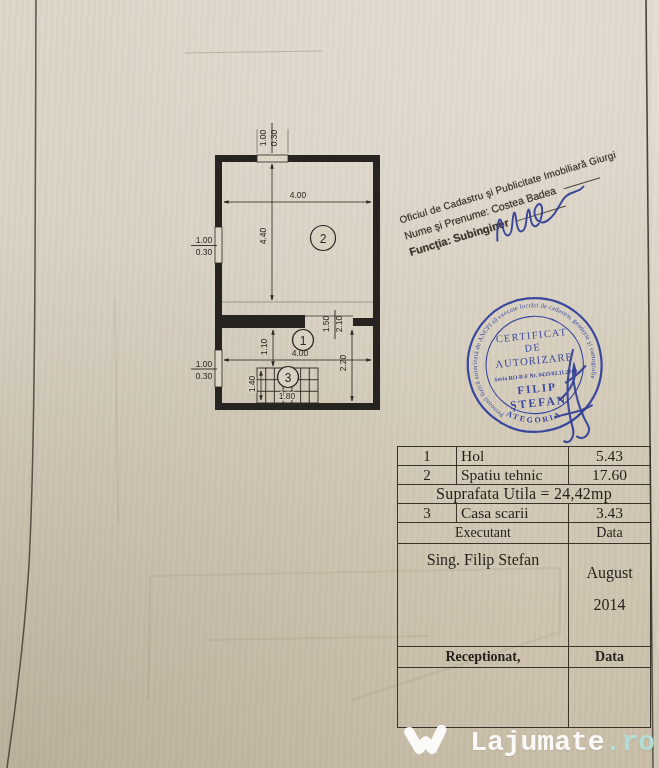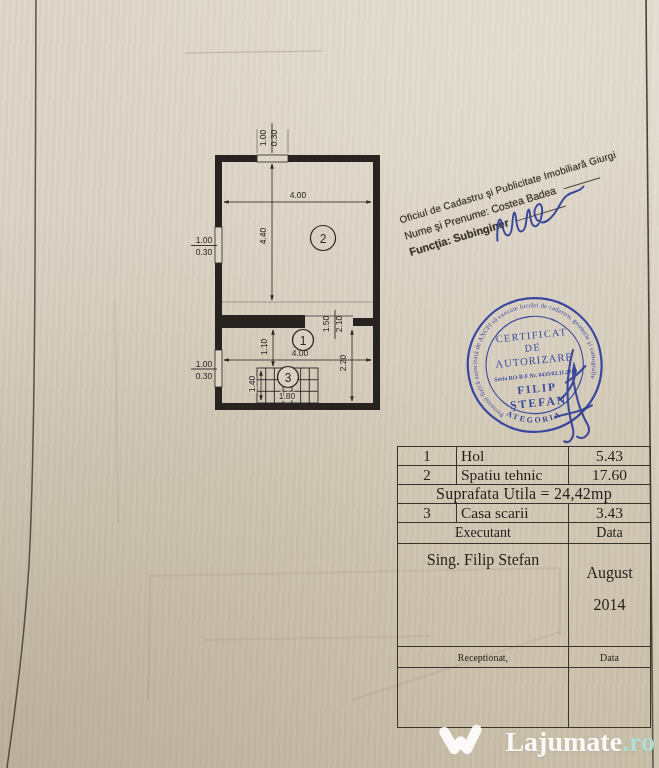"Receptionat," .tr-recv td { font-size: 10px -> 14px; font-weight: none -> bold }
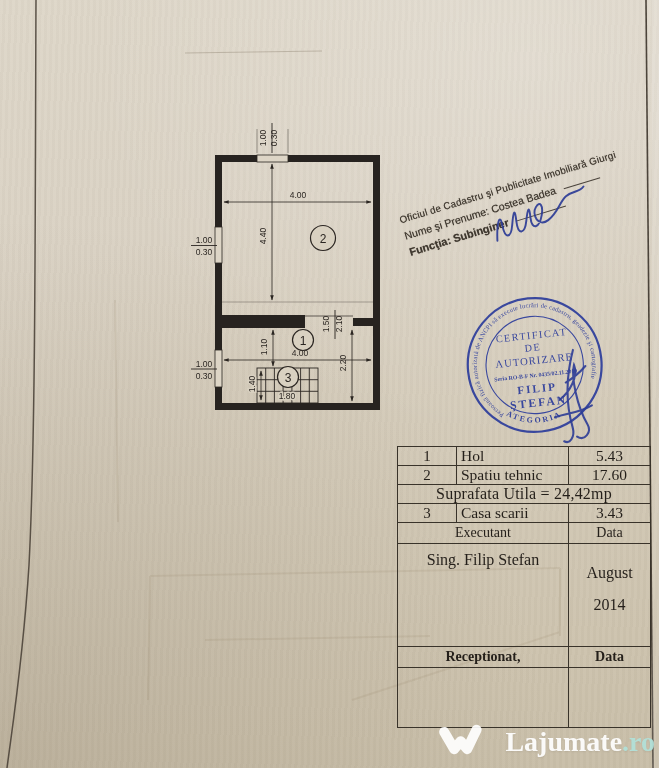"Lajumate.ro" .watermark { font-family: Liberation Serif, serif -> Liberation Mono, monospace }
